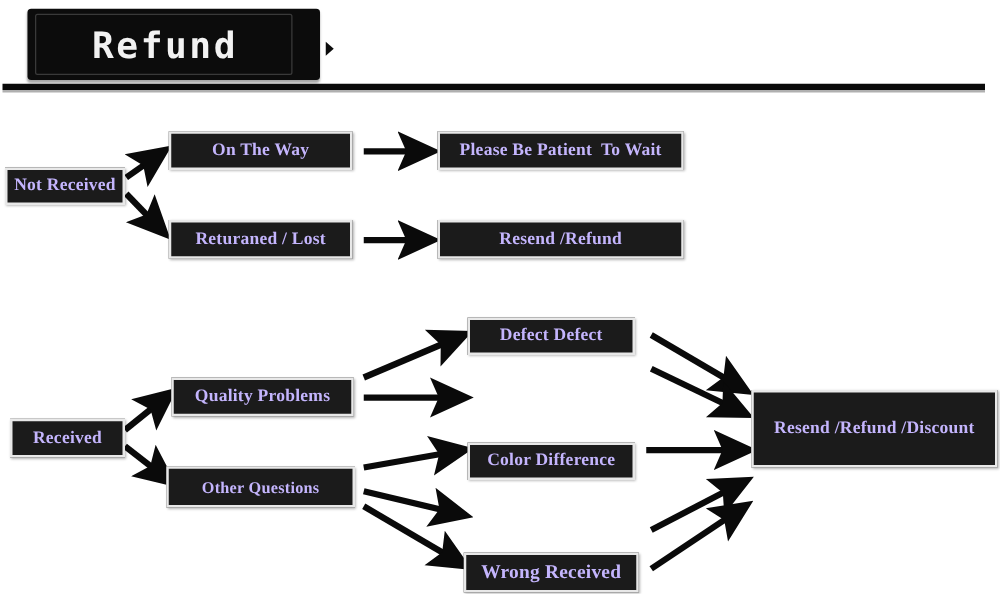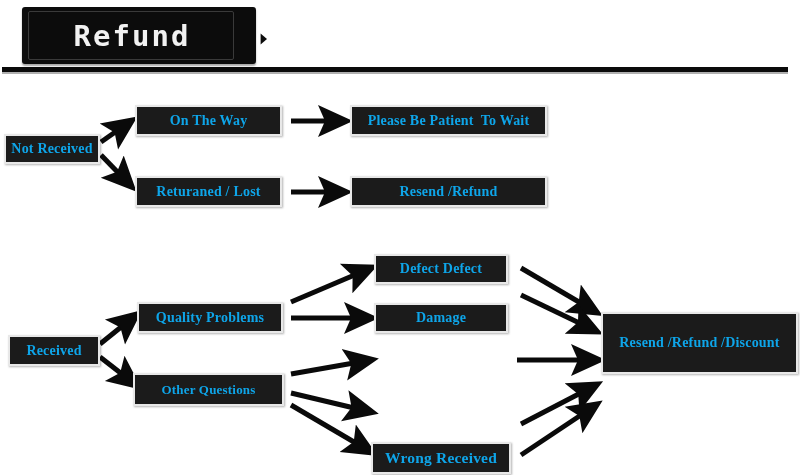"On The Way" .box { color: #0ea5e9 -> #c4b5fd }
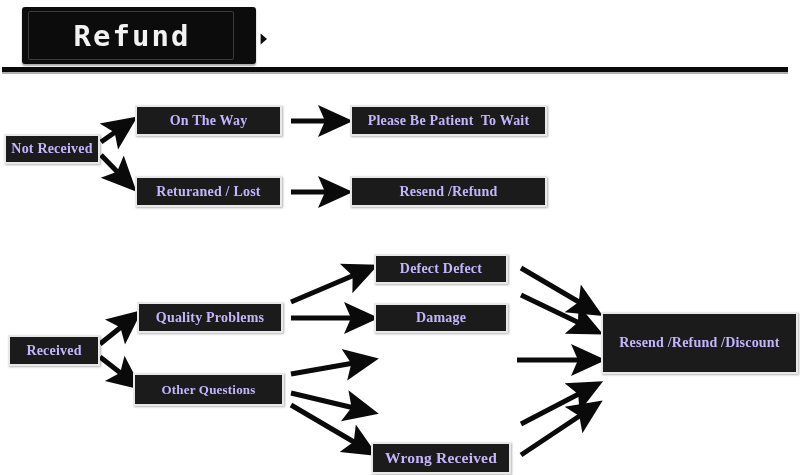"Damage" div.box { html: <div>Damage</div> -> none }
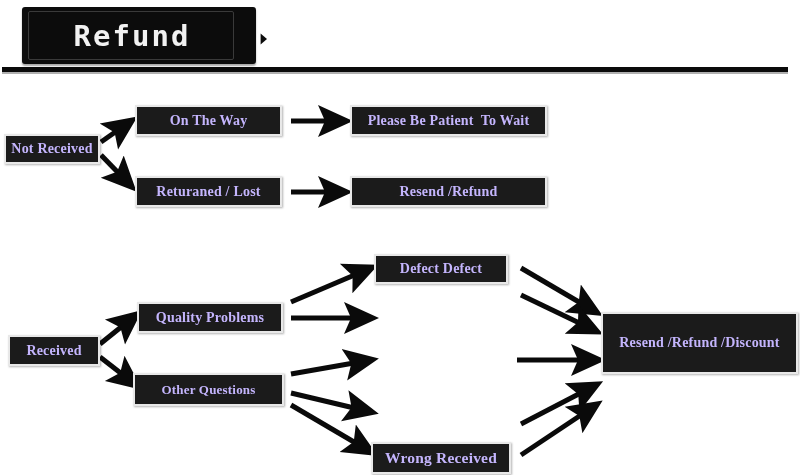"Color Difference" div.box { html: none -> <div>Color Difference</div> }
